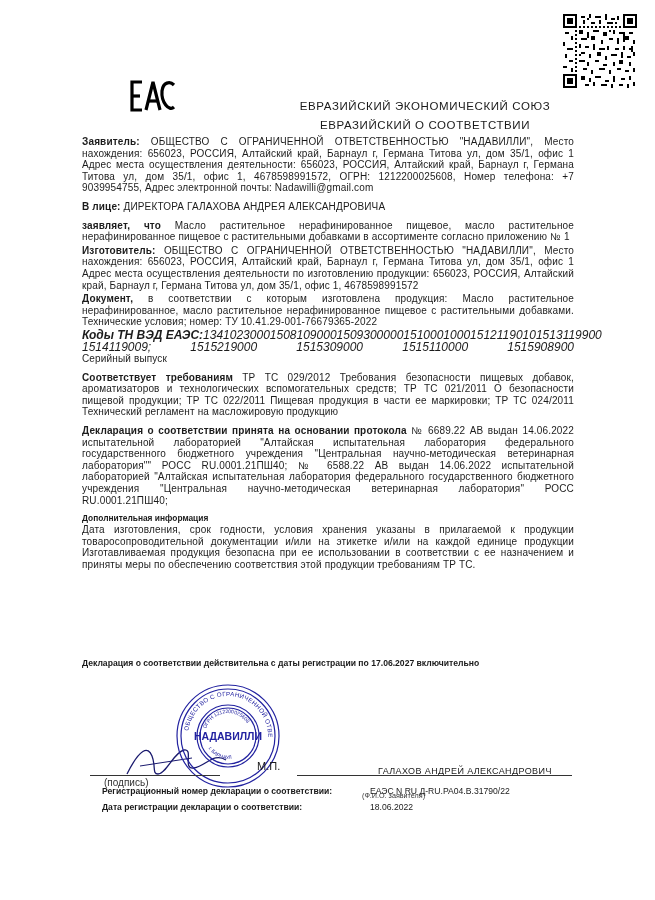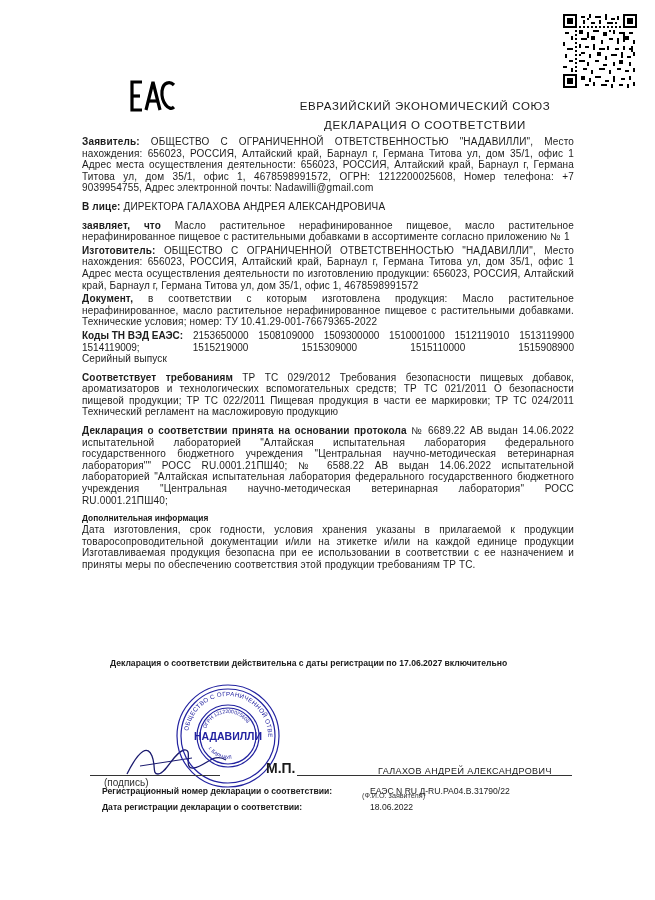"ДЕКЛАРАЦИЯ О СООТВЕТСТВИИ" div.header-sub { text: ДЕКЛАРАЦИЯ -> ЕВРАЗИЙСКИЙ }
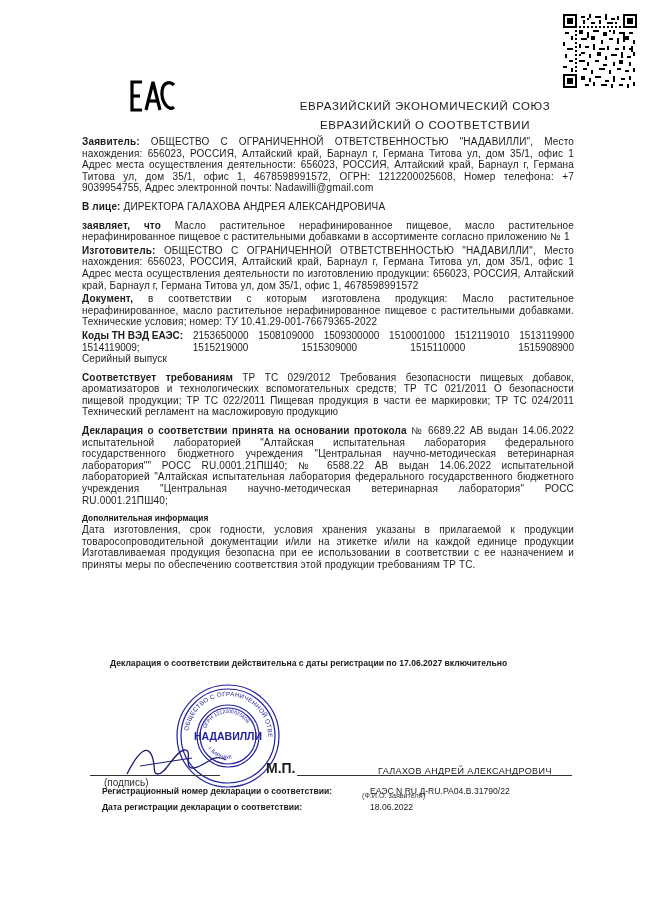"Коды ТН ВЭД ЕАЭС:" .codes { font-size: 10px -> 12px; font-style: none -> italic }
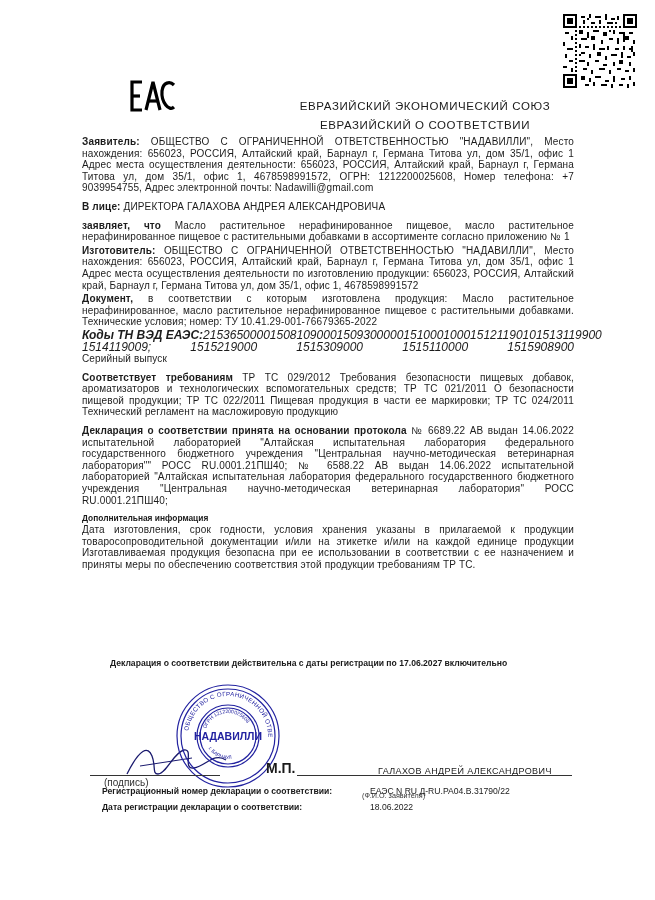"2153650000" span { text: 2153650000 -> 1341023000 }
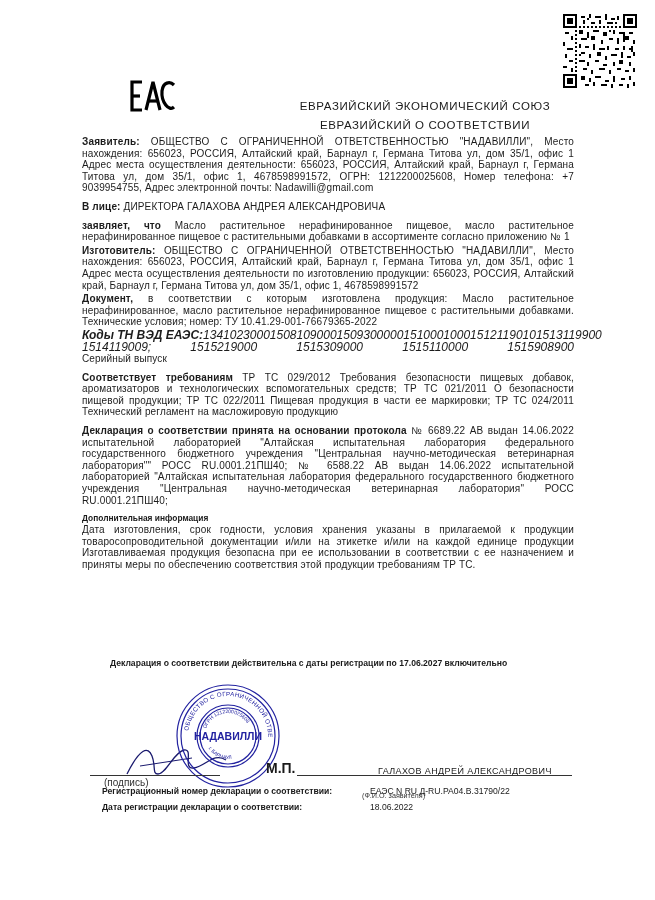"Декларация о соответствии действительна" .valid-line { margin-left: 28px -> none }
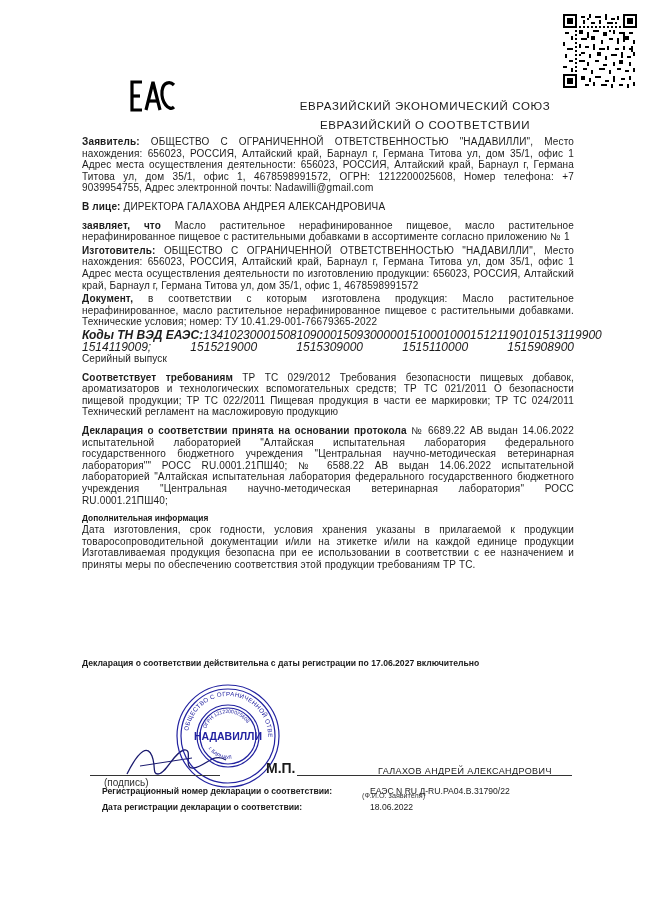"М.П." .mp { font-size: 14px -> 11px; font-weight: bold -> normal; left: 184px -> 175px }
